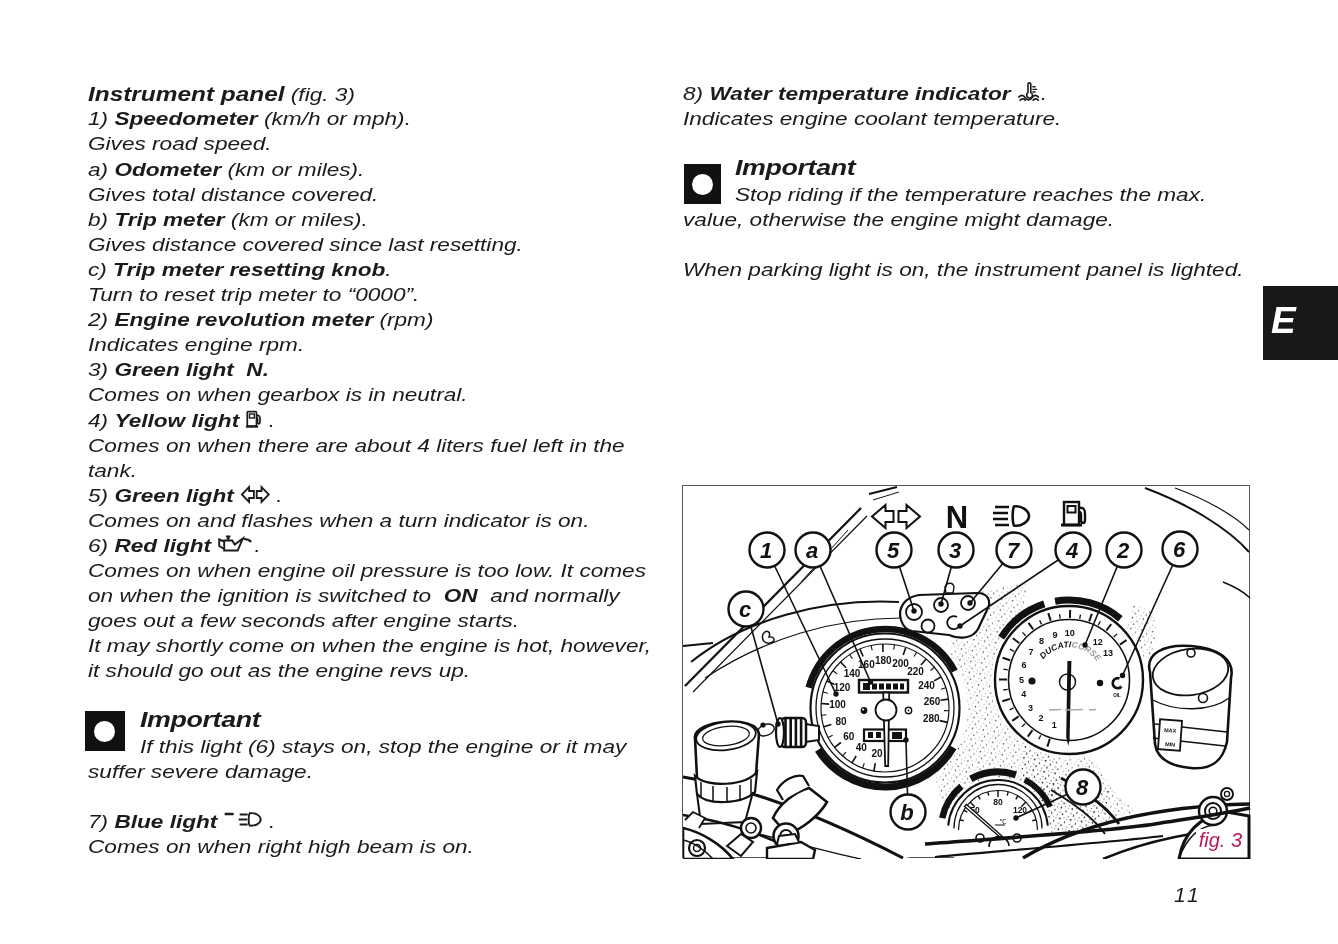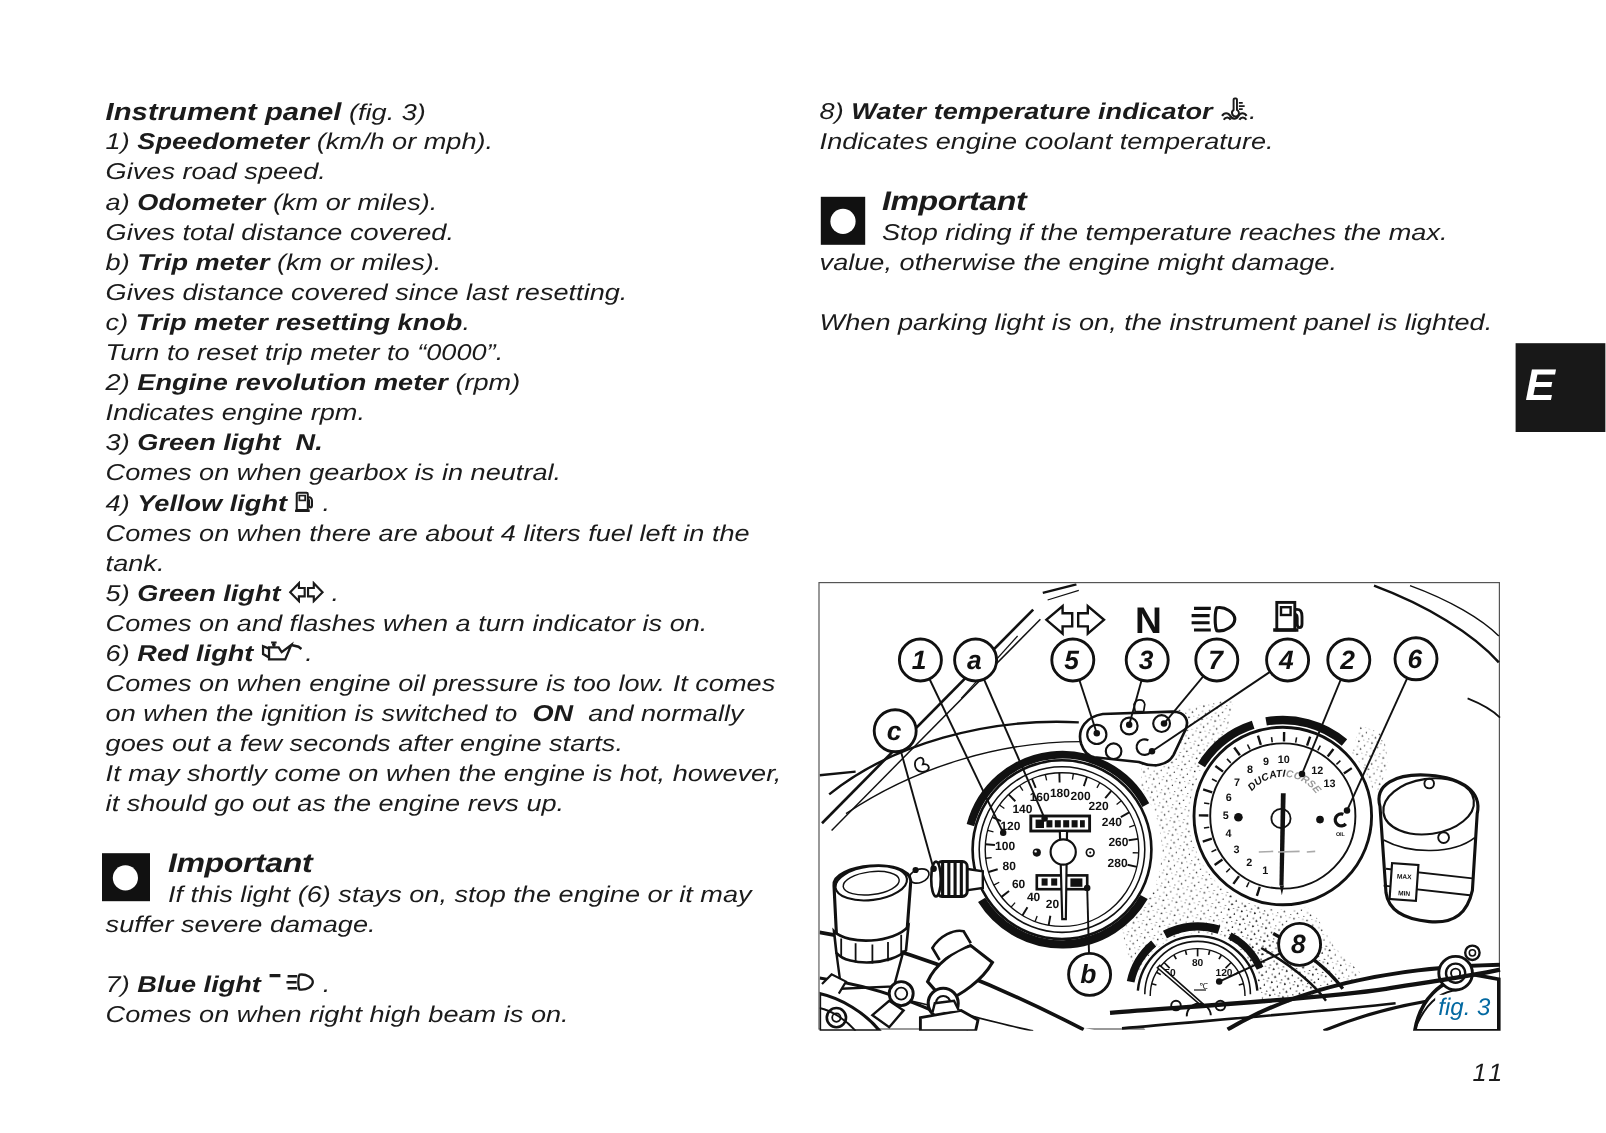"fig. 3" #figlbl { color: #0369a1 -> #be185d }
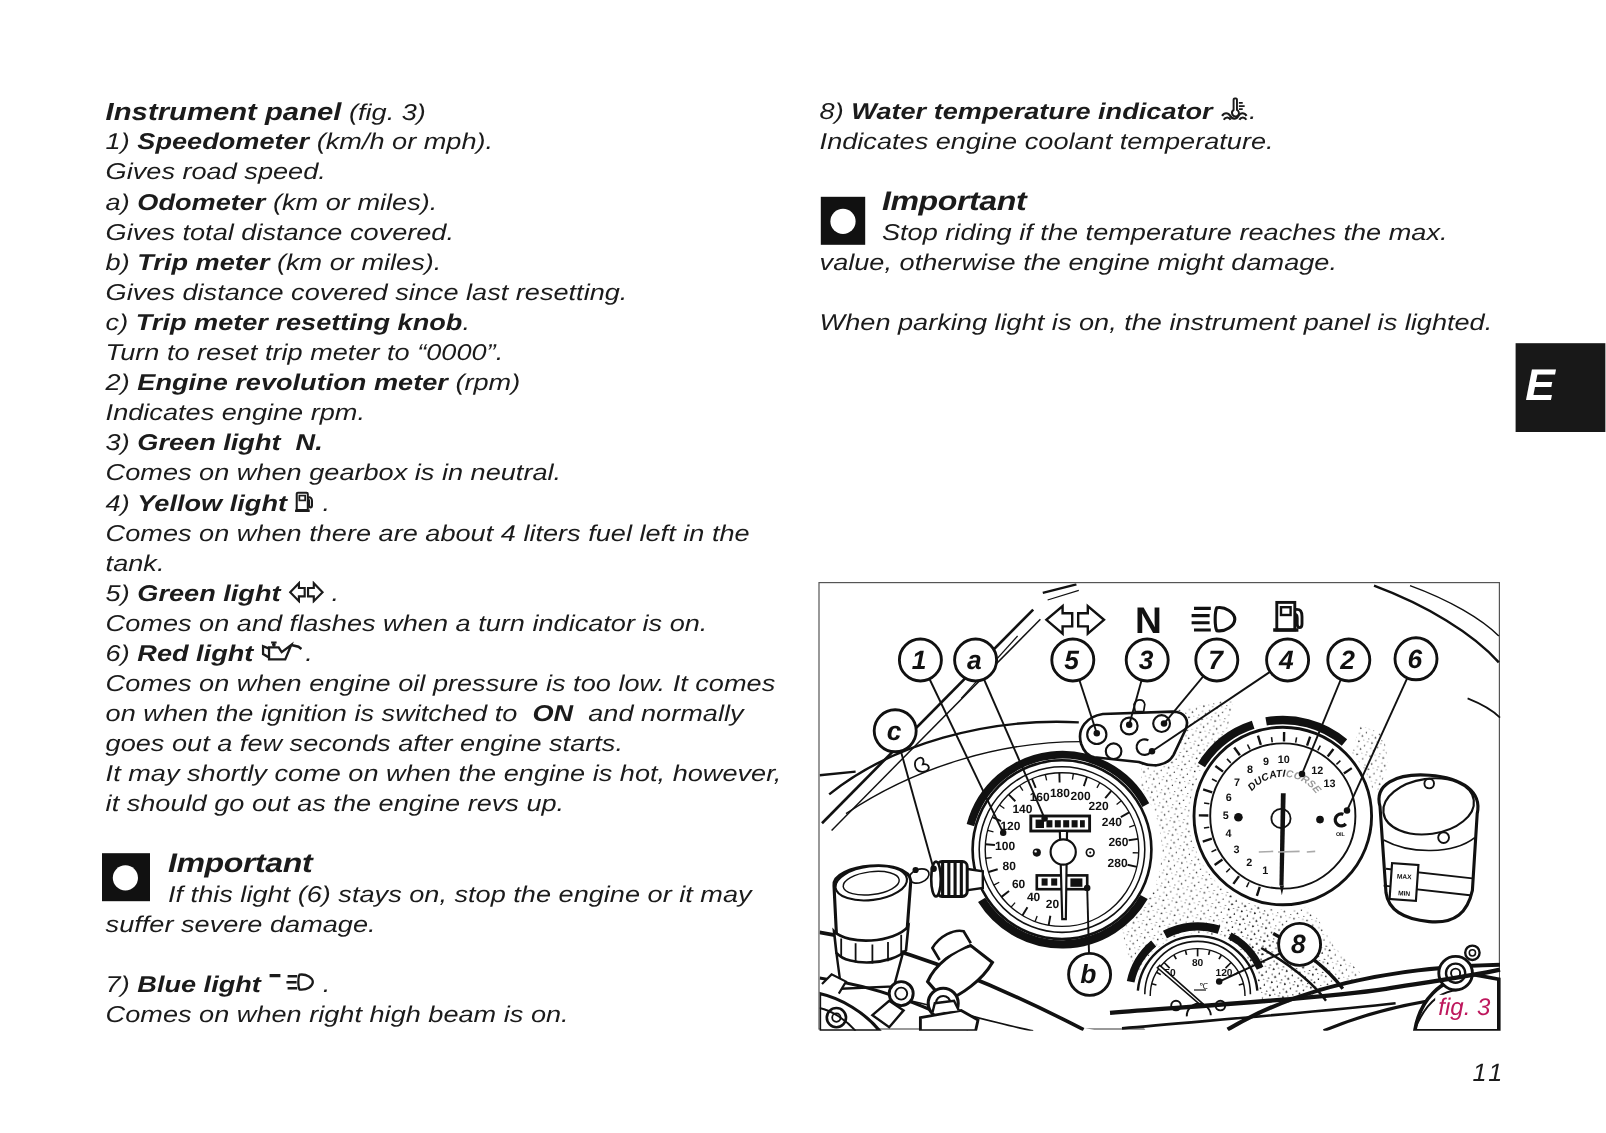"11" #pageno { left: 1227px -> 1174px }
